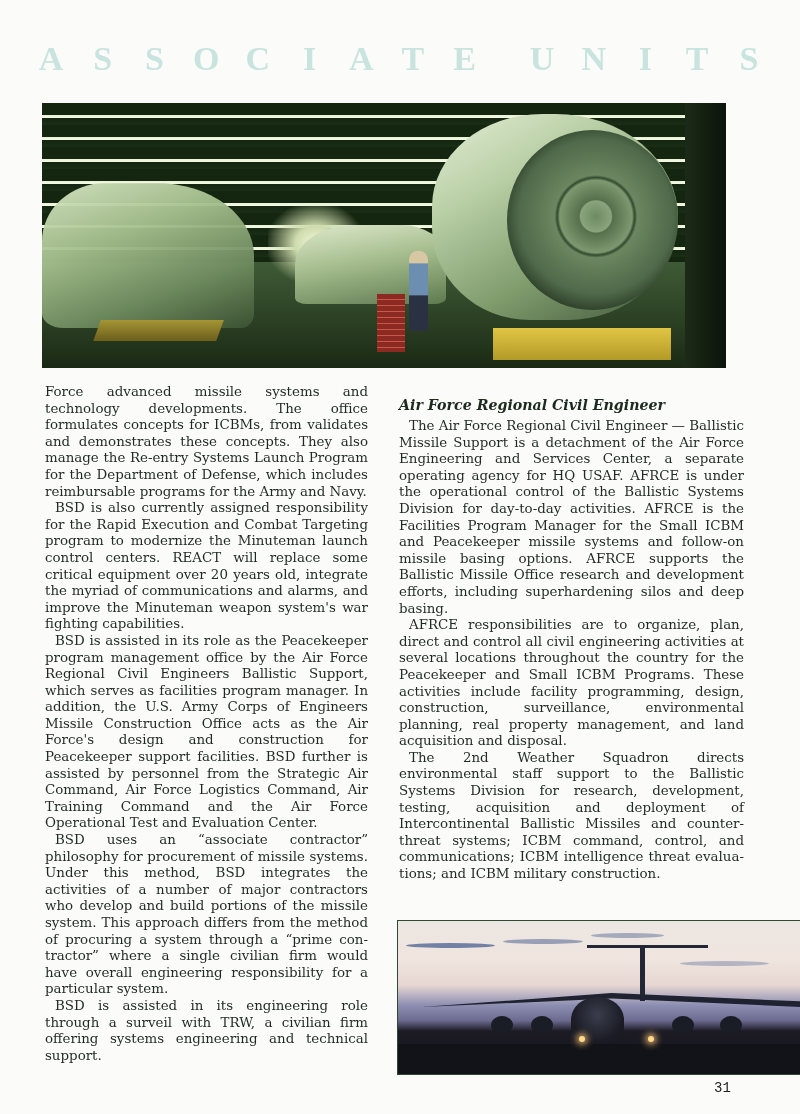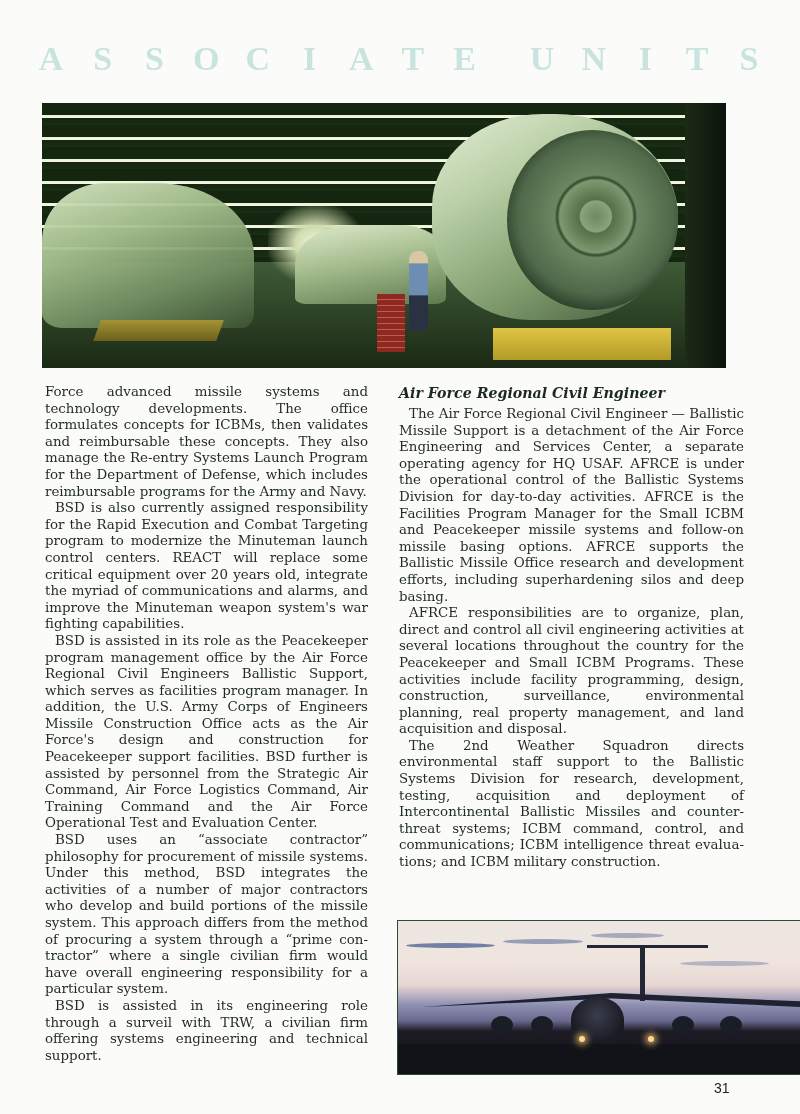"Force advanced missile systems and" p.noindent { text: then validates and reimbursable -> from validates and demonstrates }
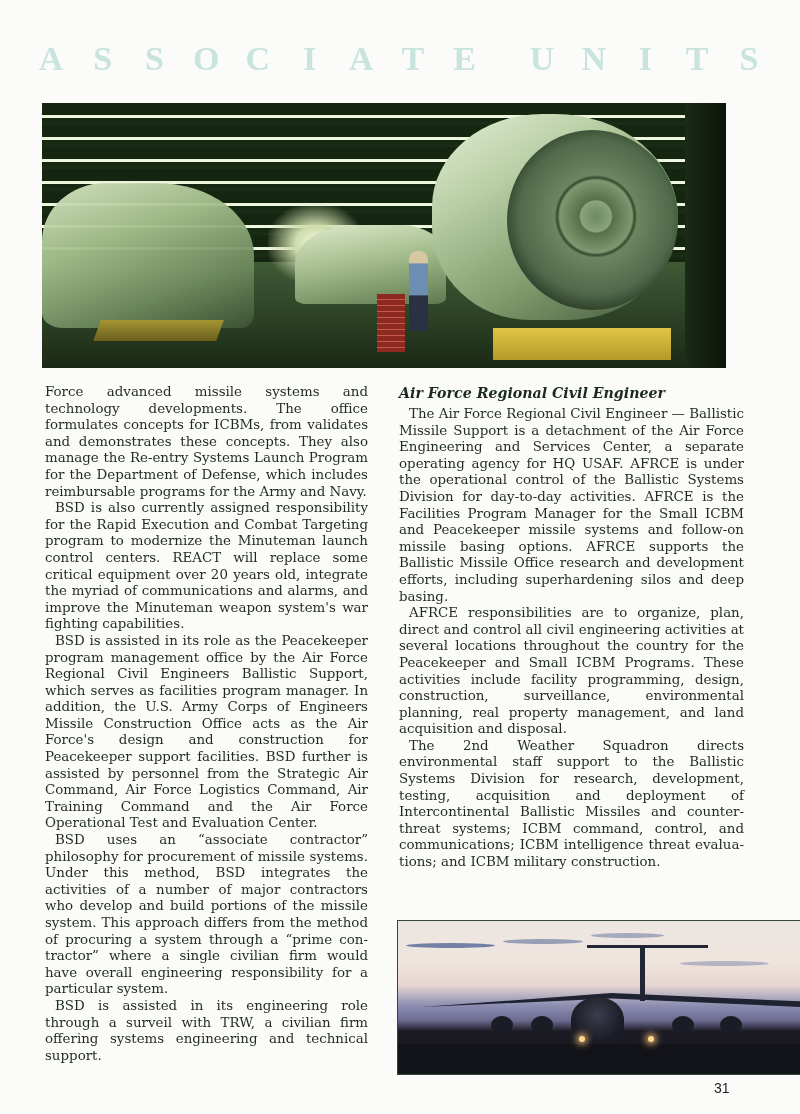"Air Force Regional Civil Engineer" .col h3 { margin: 0 0 4px 0 -> 12px 0 4px 0 }
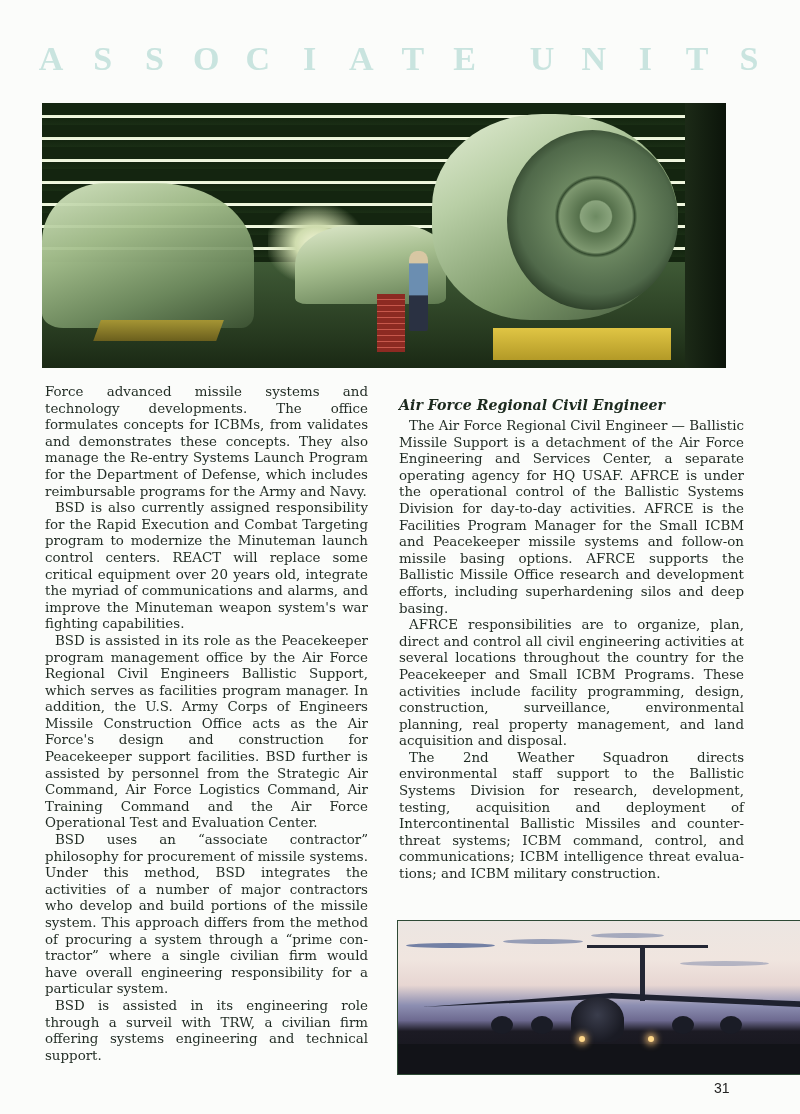"31" .page-number { font-family: Liberation Sans, sans-serif -> Liberation Mono, monospace }
